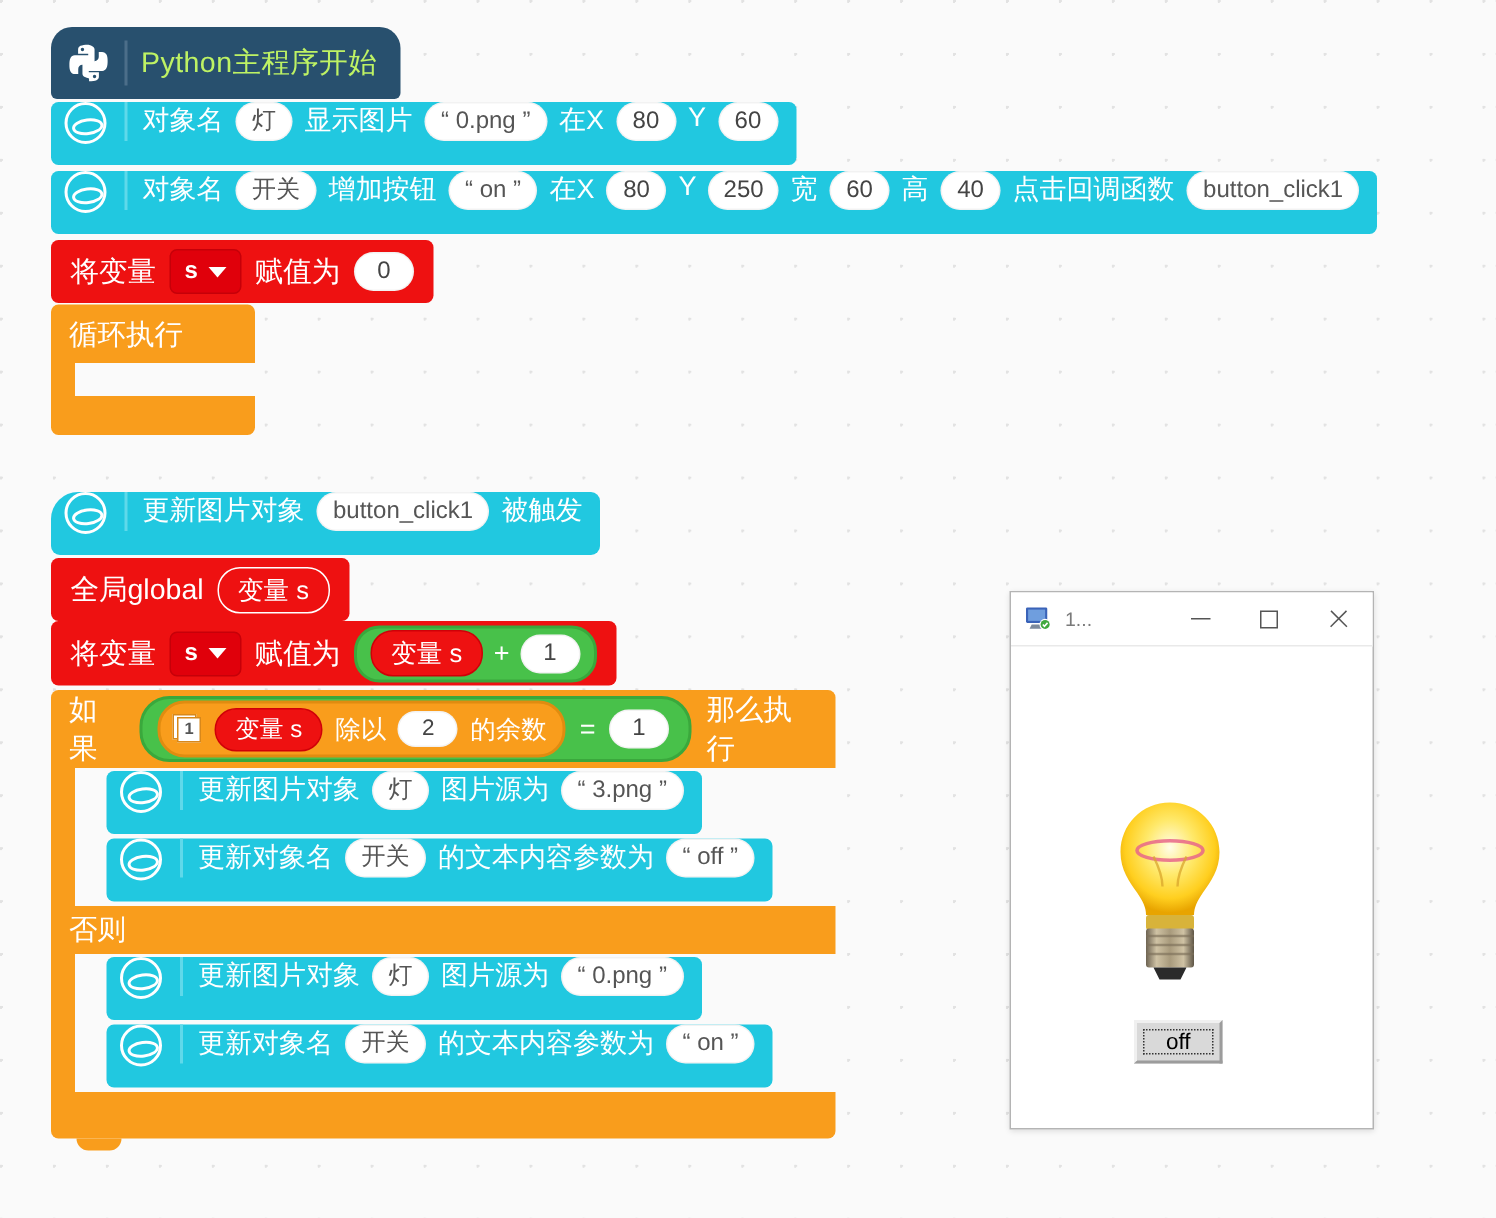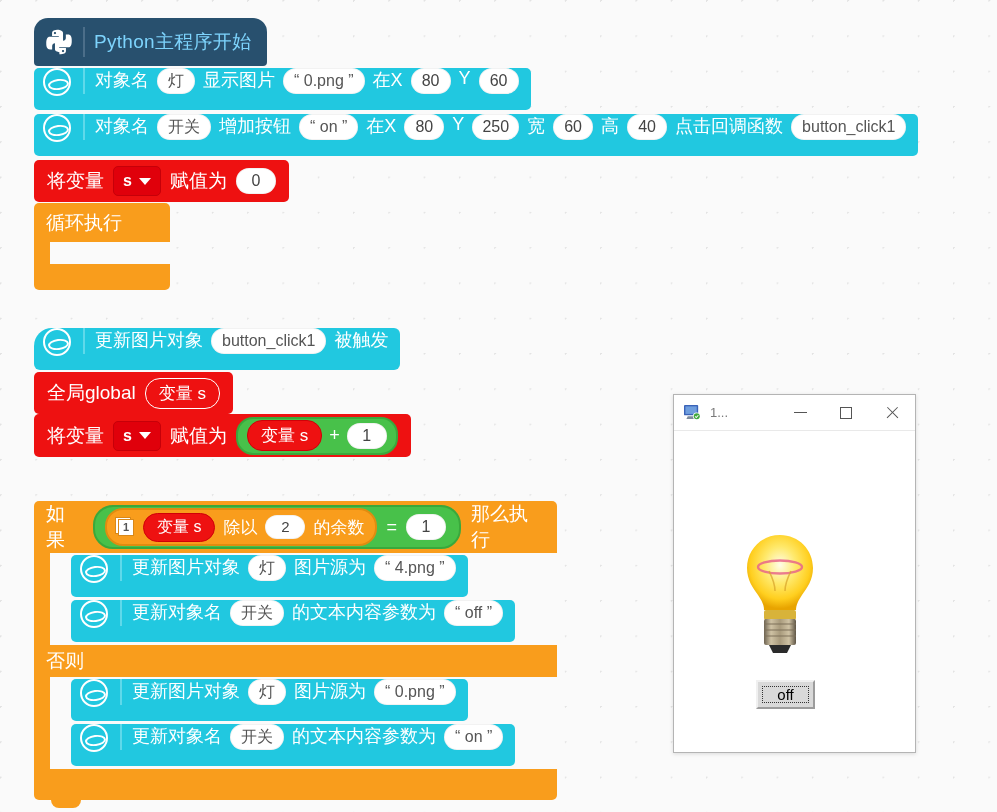"Python主程序开始" .hat { color: #7dd3fc -> #bef264 }
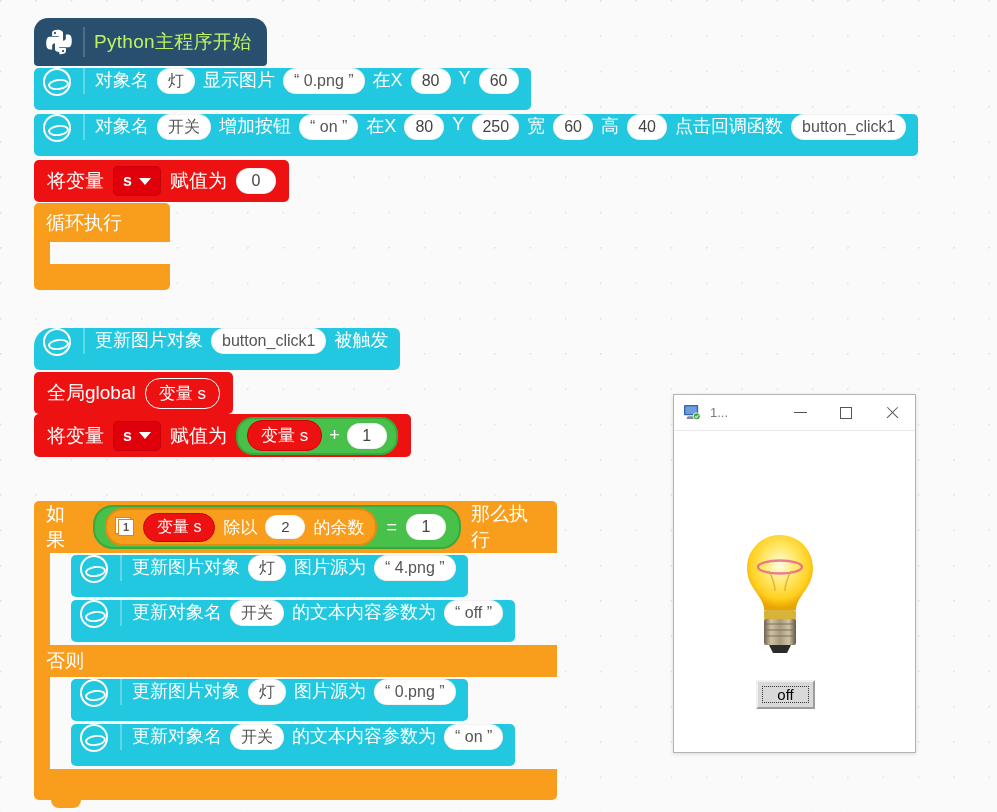"如果" div.cbar { margin-top: 41px -> none }
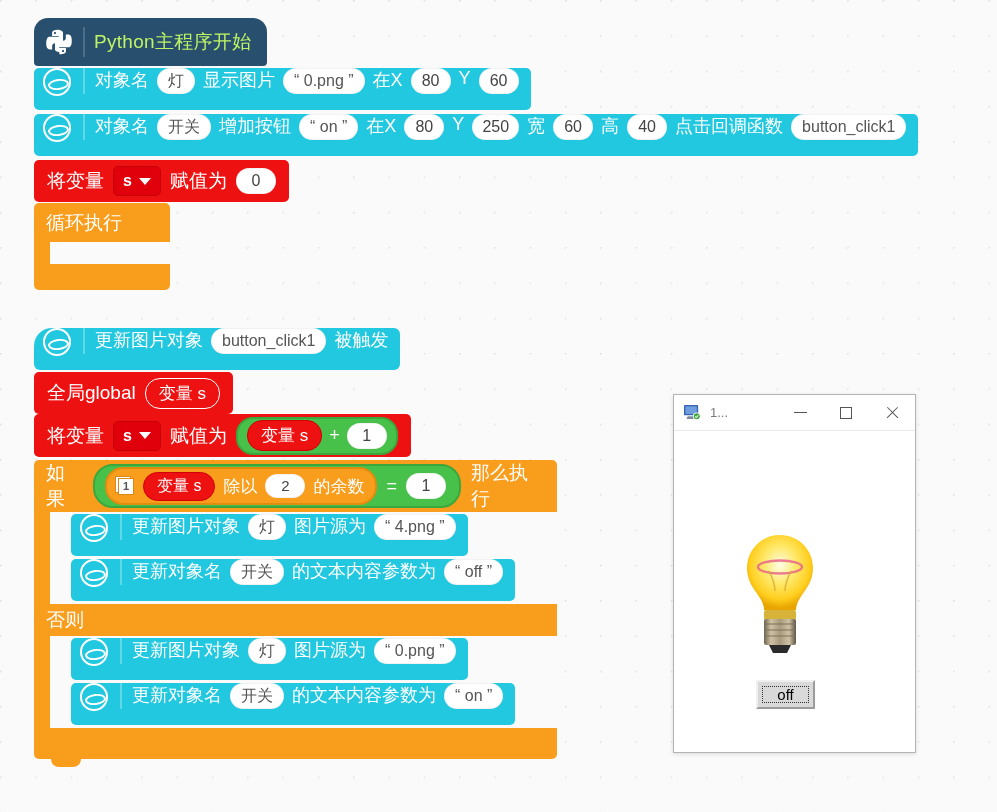"“ 4.png ”" span.pill { text: 4.png -> 3.png }
